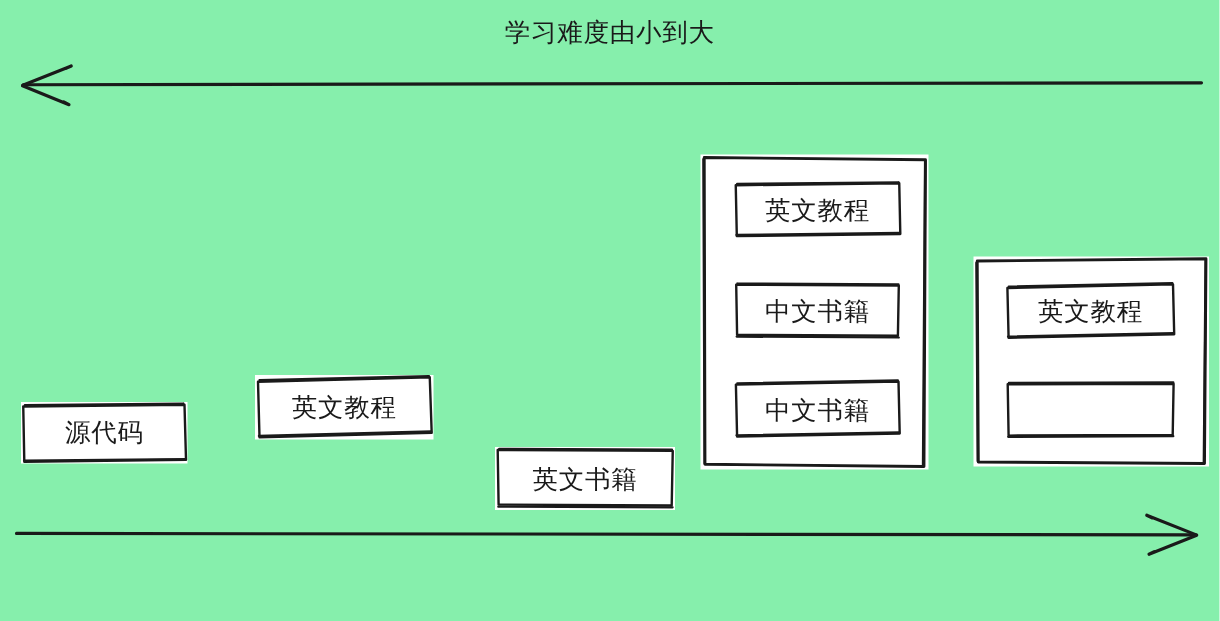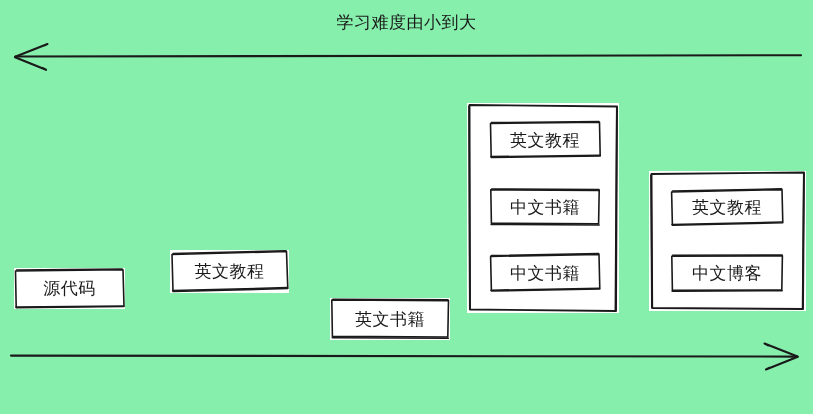"中文博客" span.node-label { html: <span>中文博客</span> -> none }
